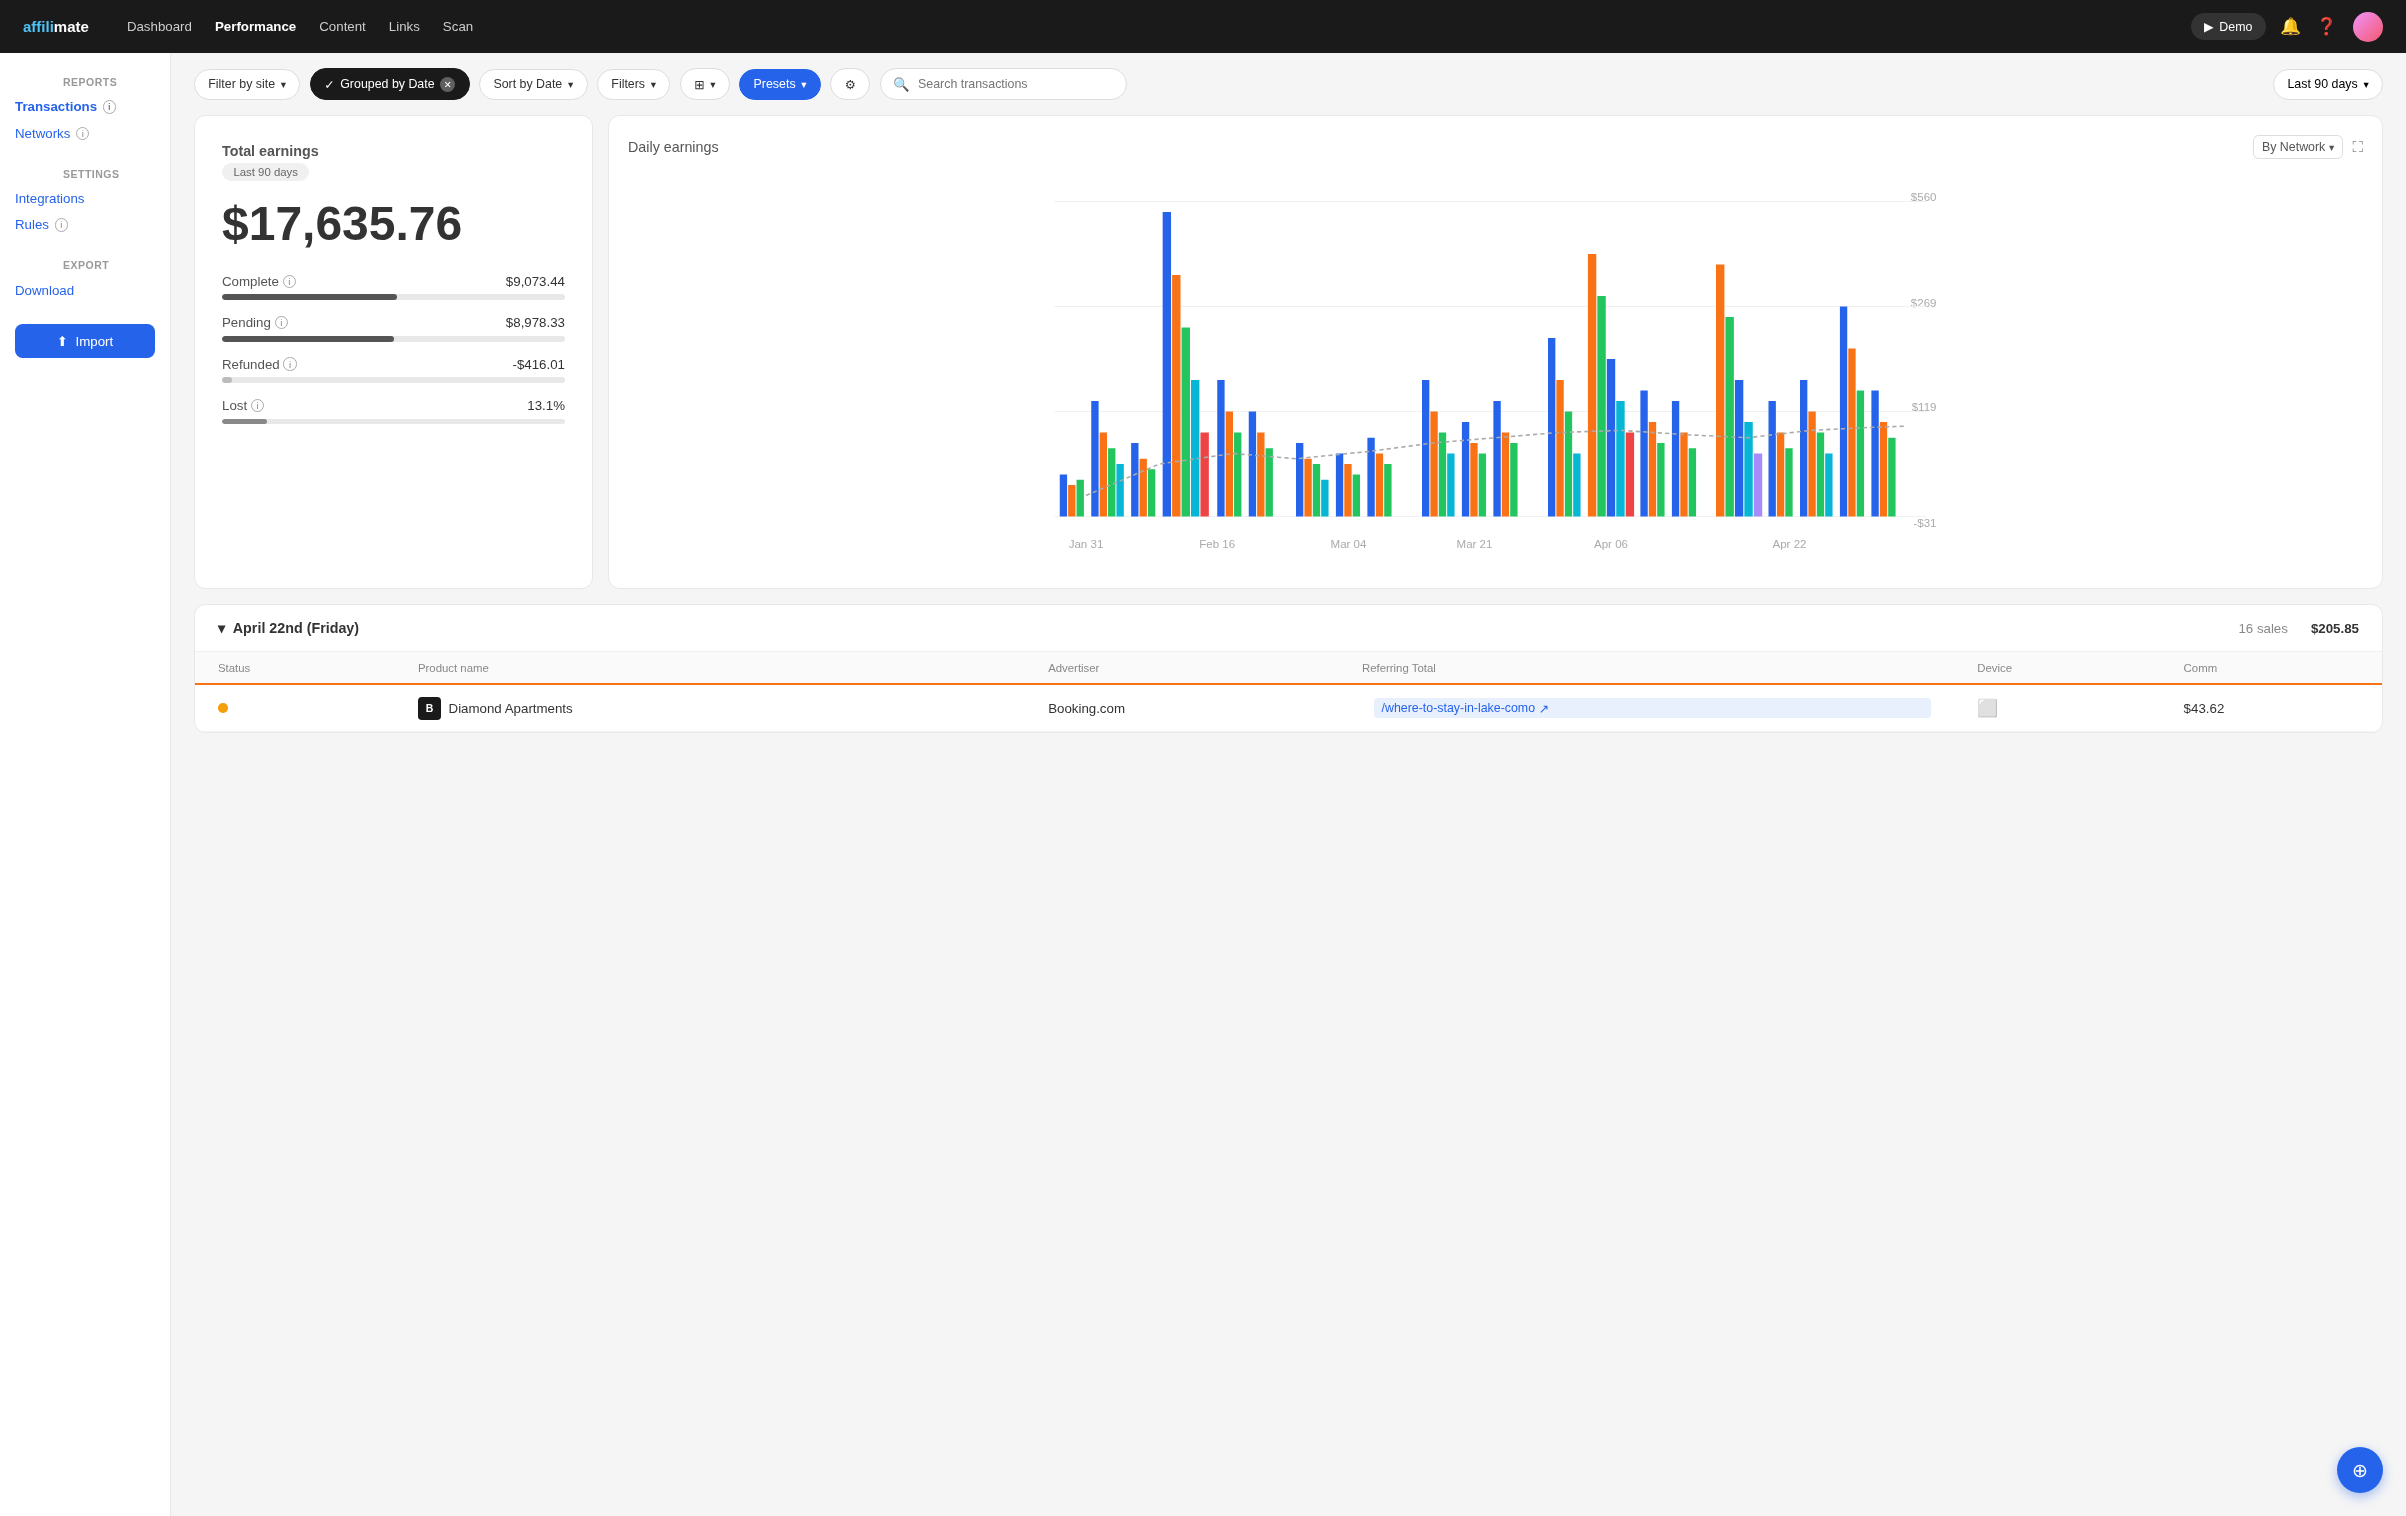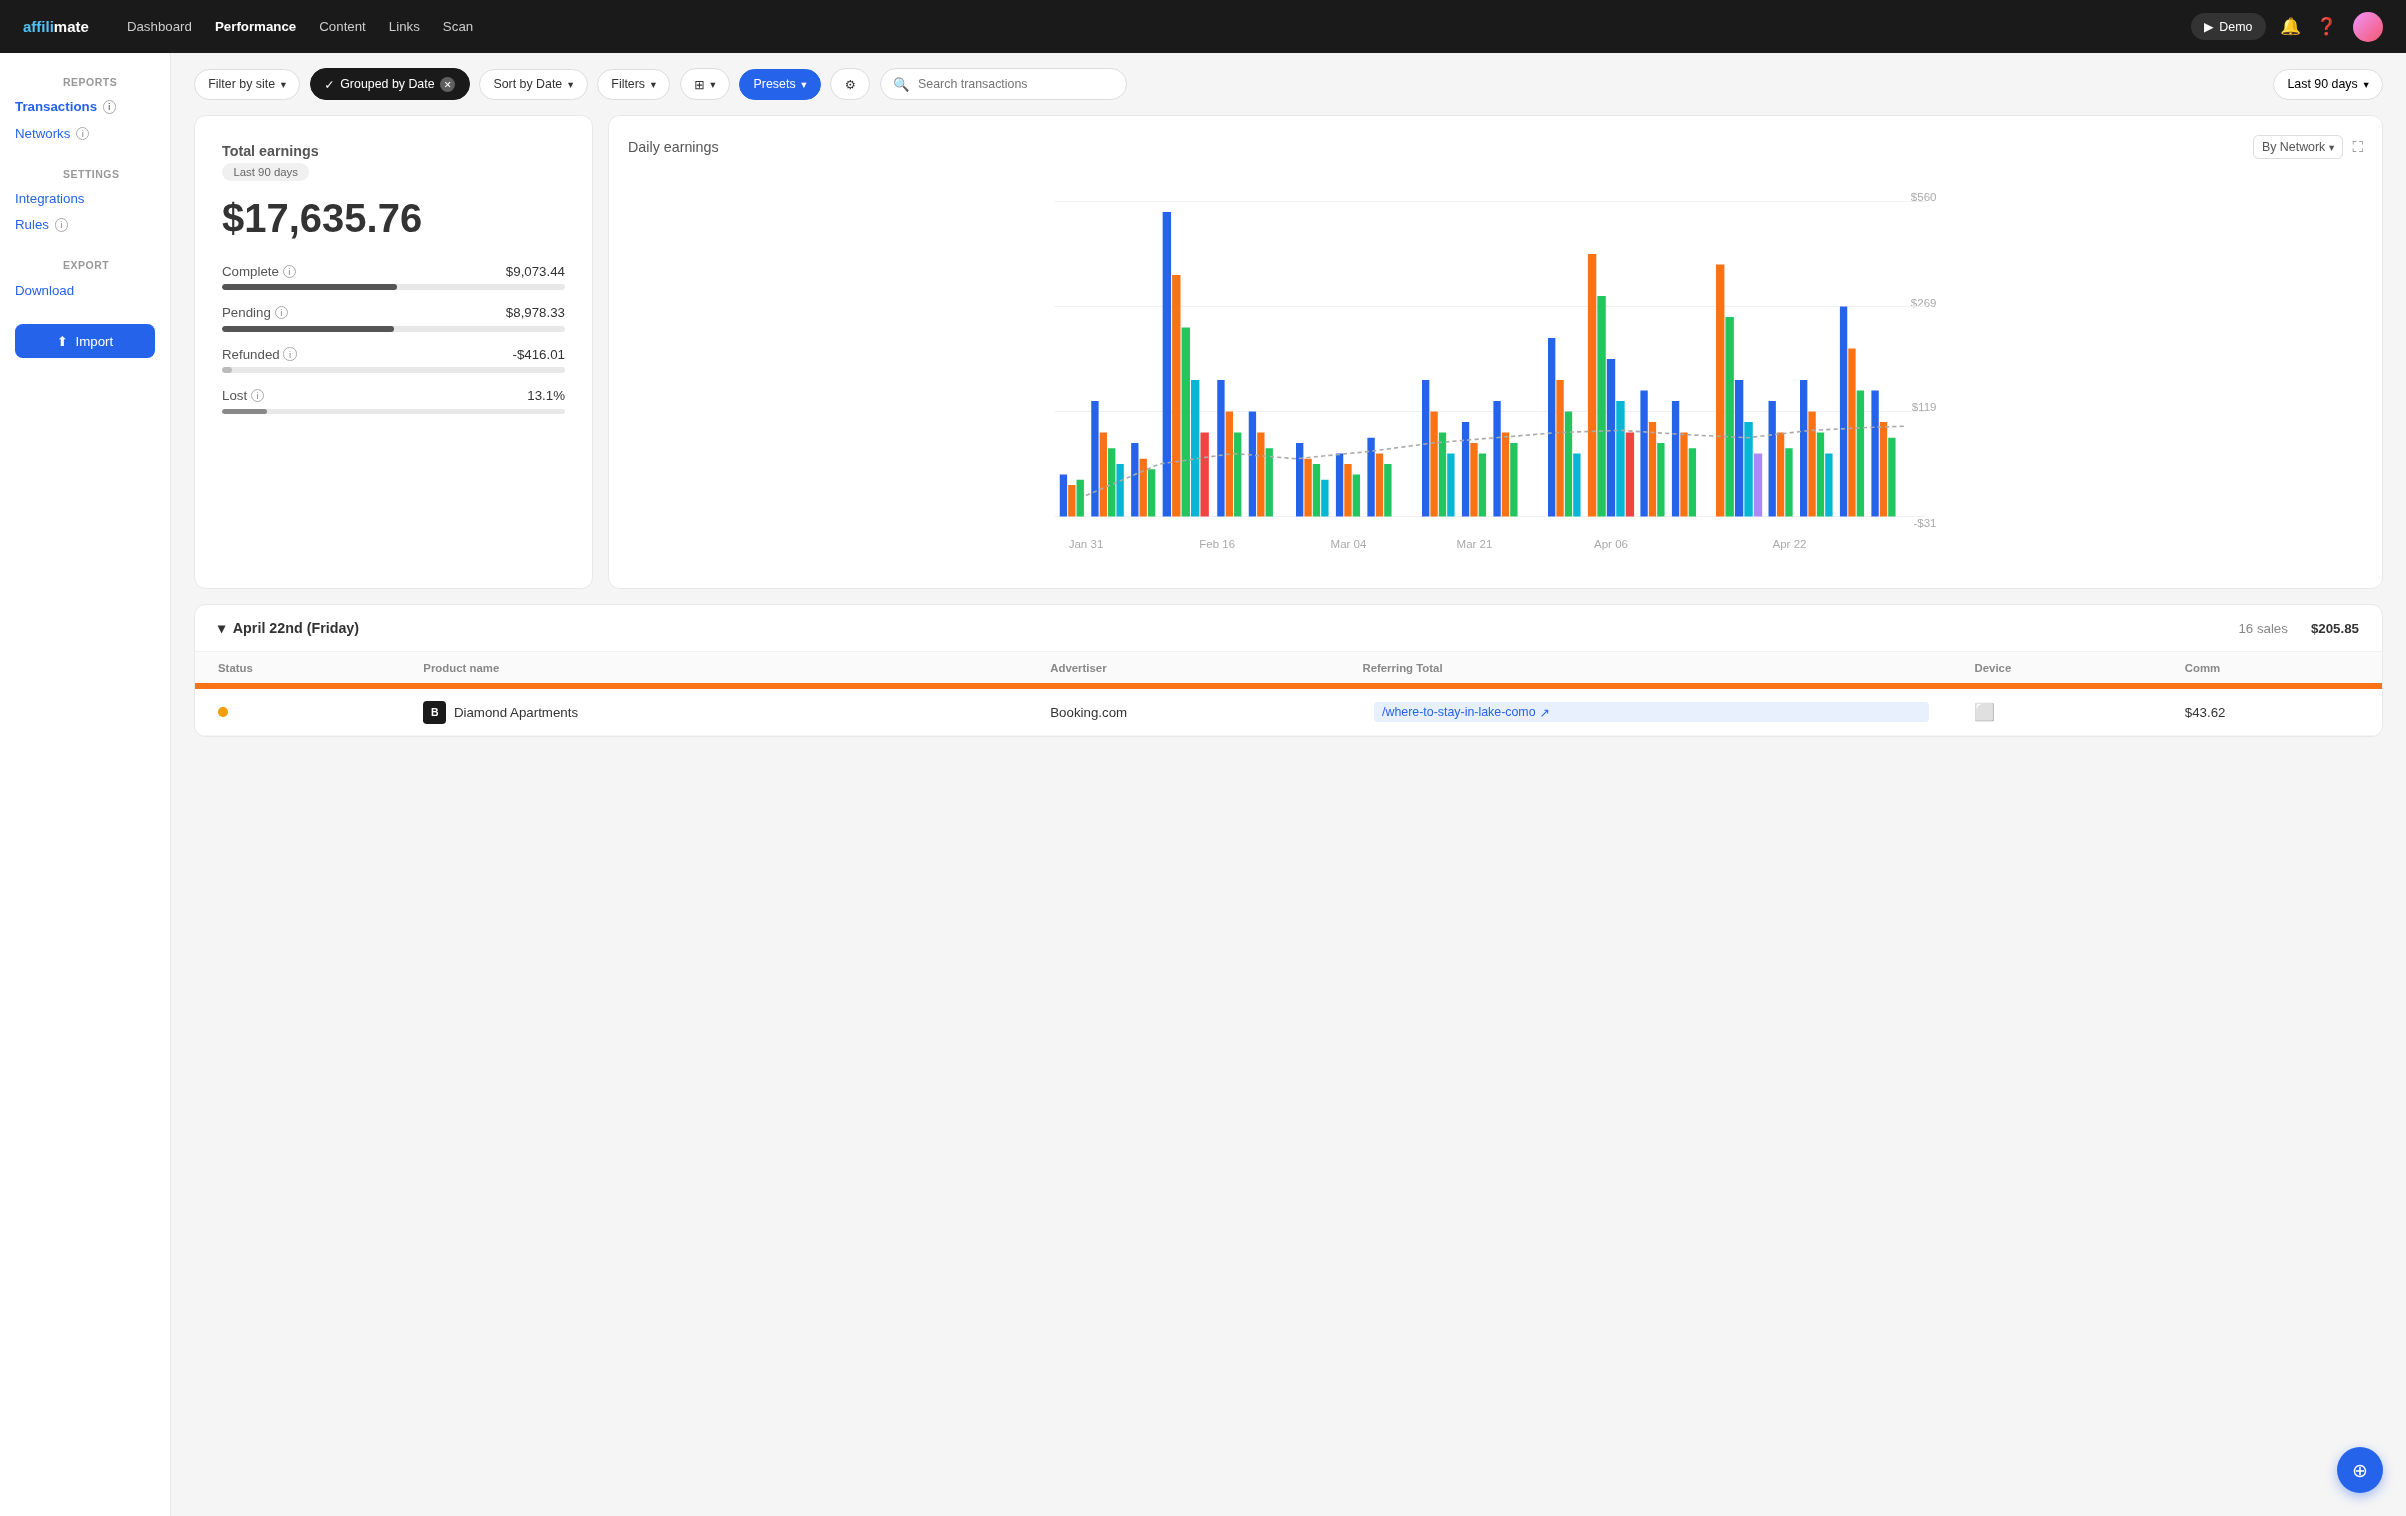"$17,635.76" .earnings-total { font-size: 40px -> 48px }
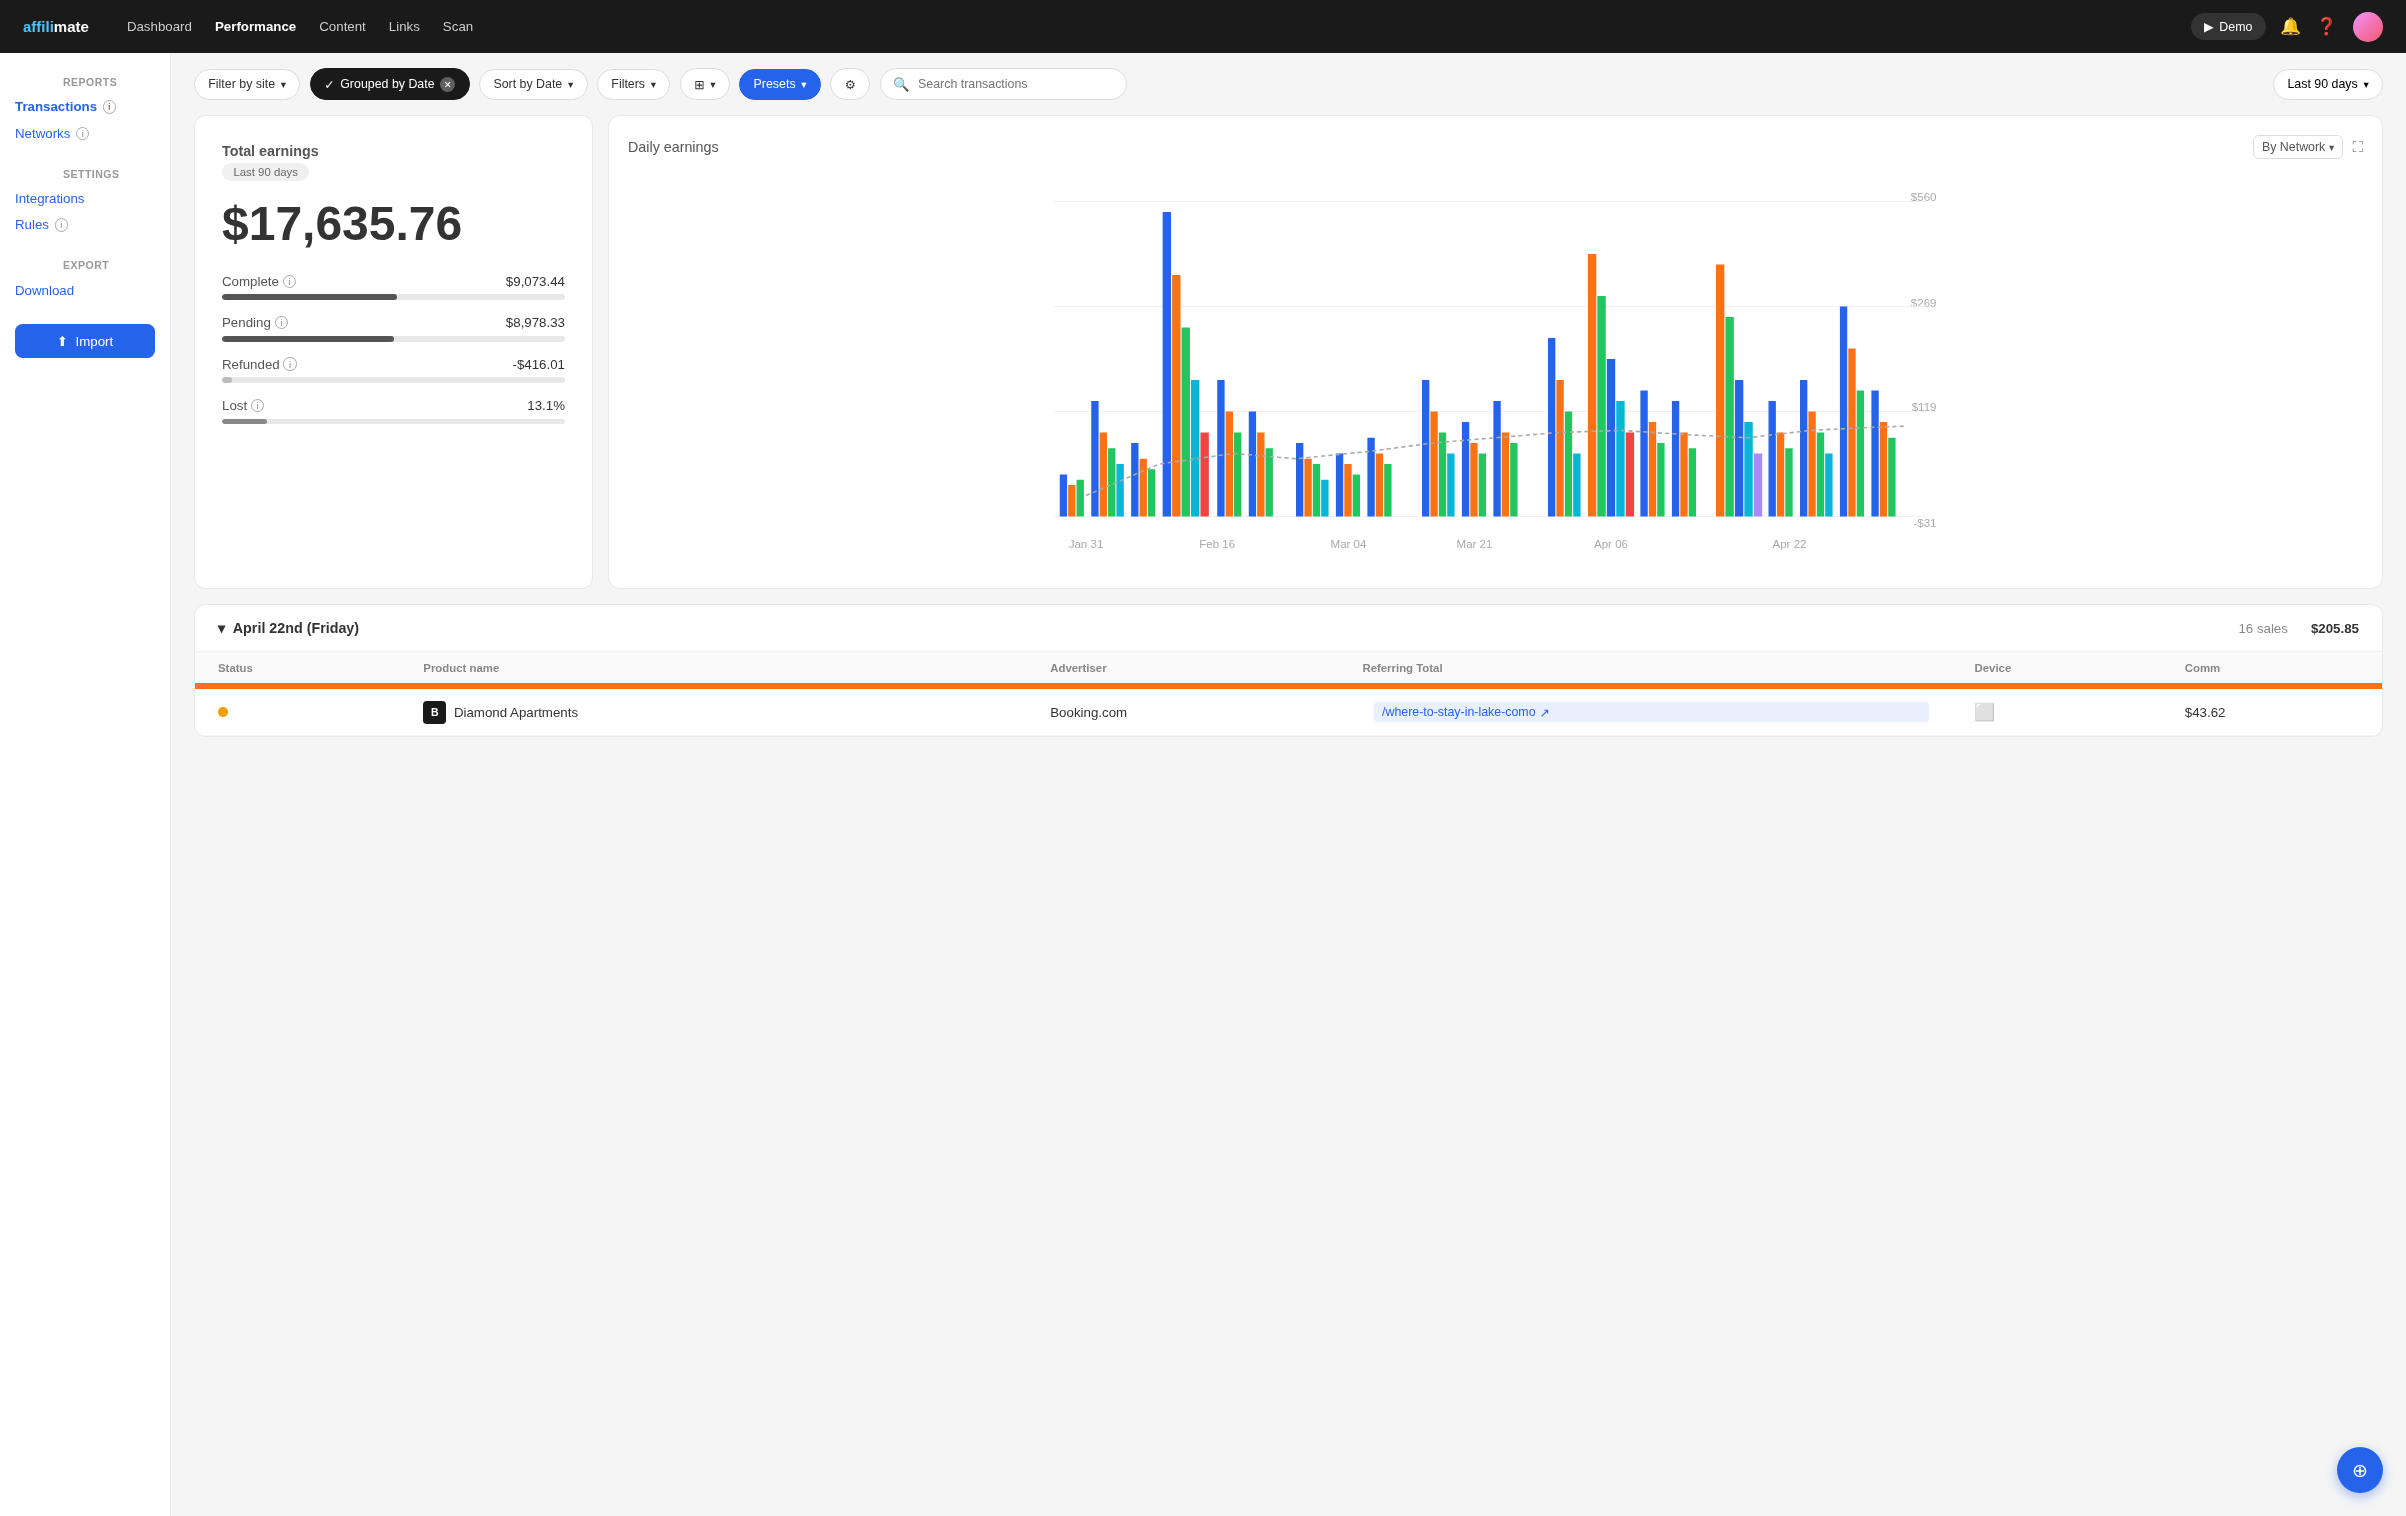"Status" thead th { border-bottom: 6px solid #f97316 -> 2px solid #f97316; font-weight: 700 -> 400 }
